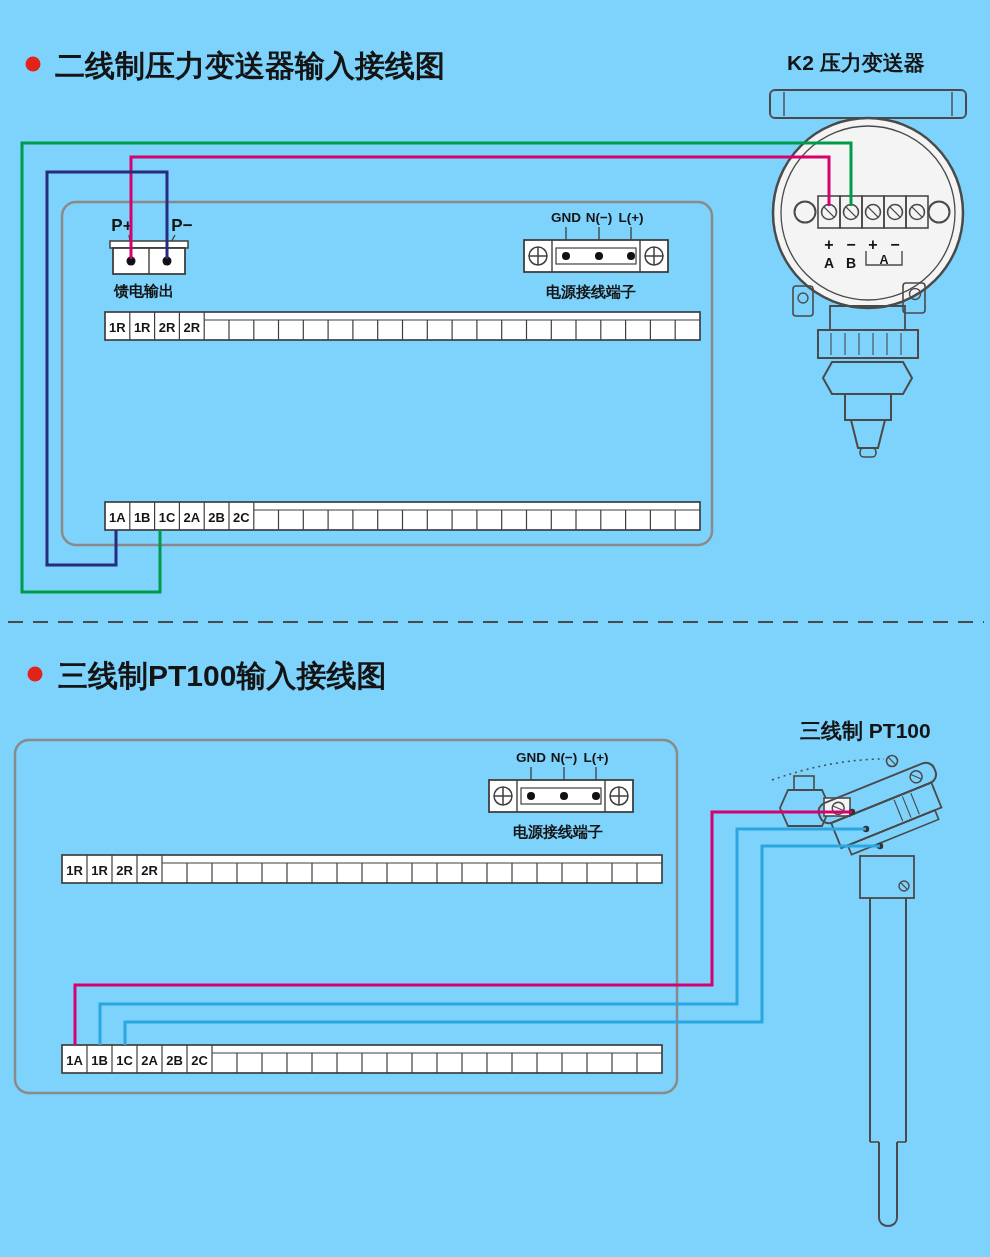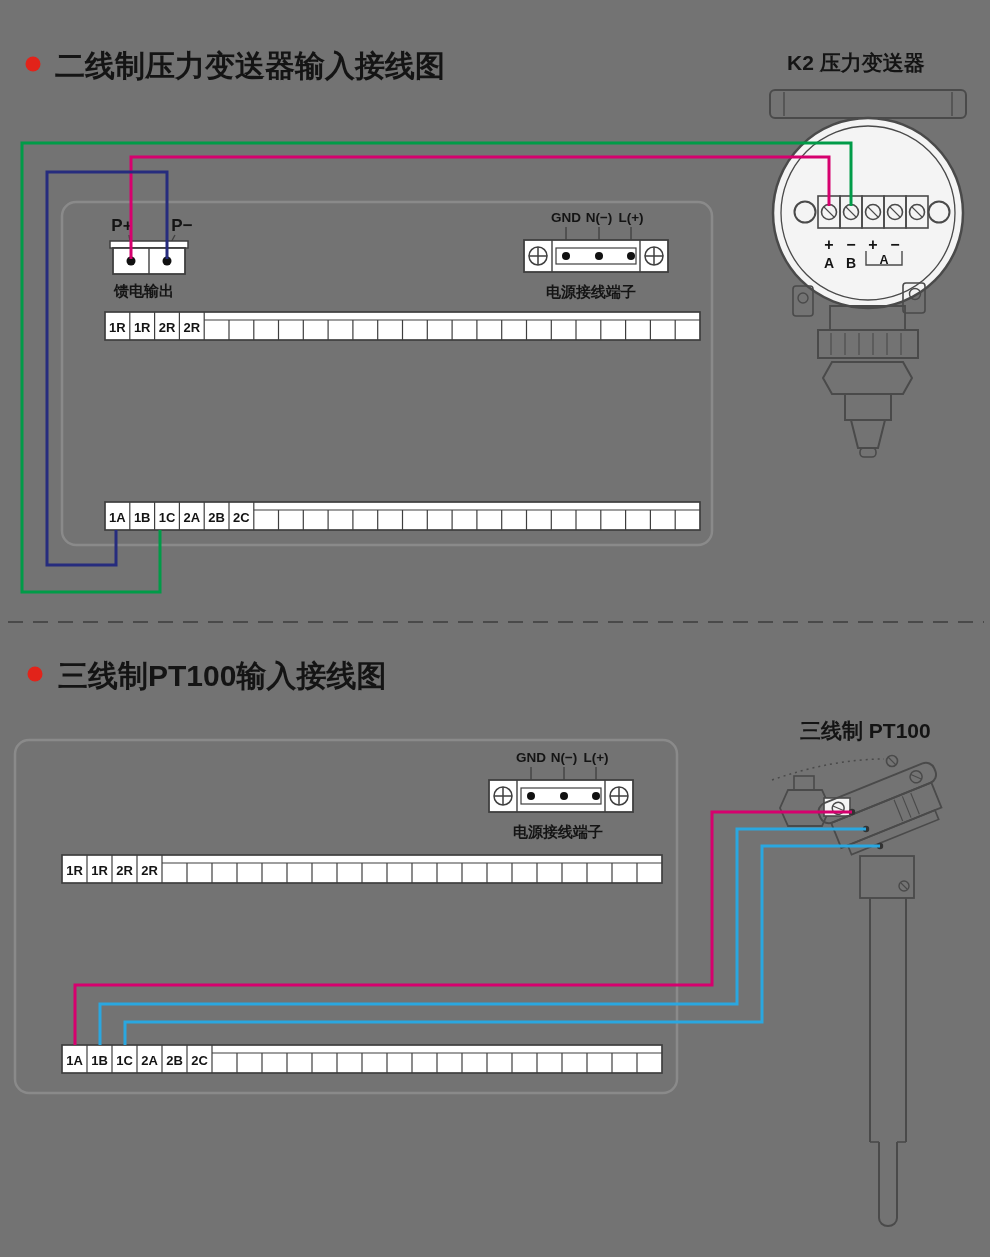"二线制压力变送器输入接线图" .page { background: #737373 -> #7dd3fc }
